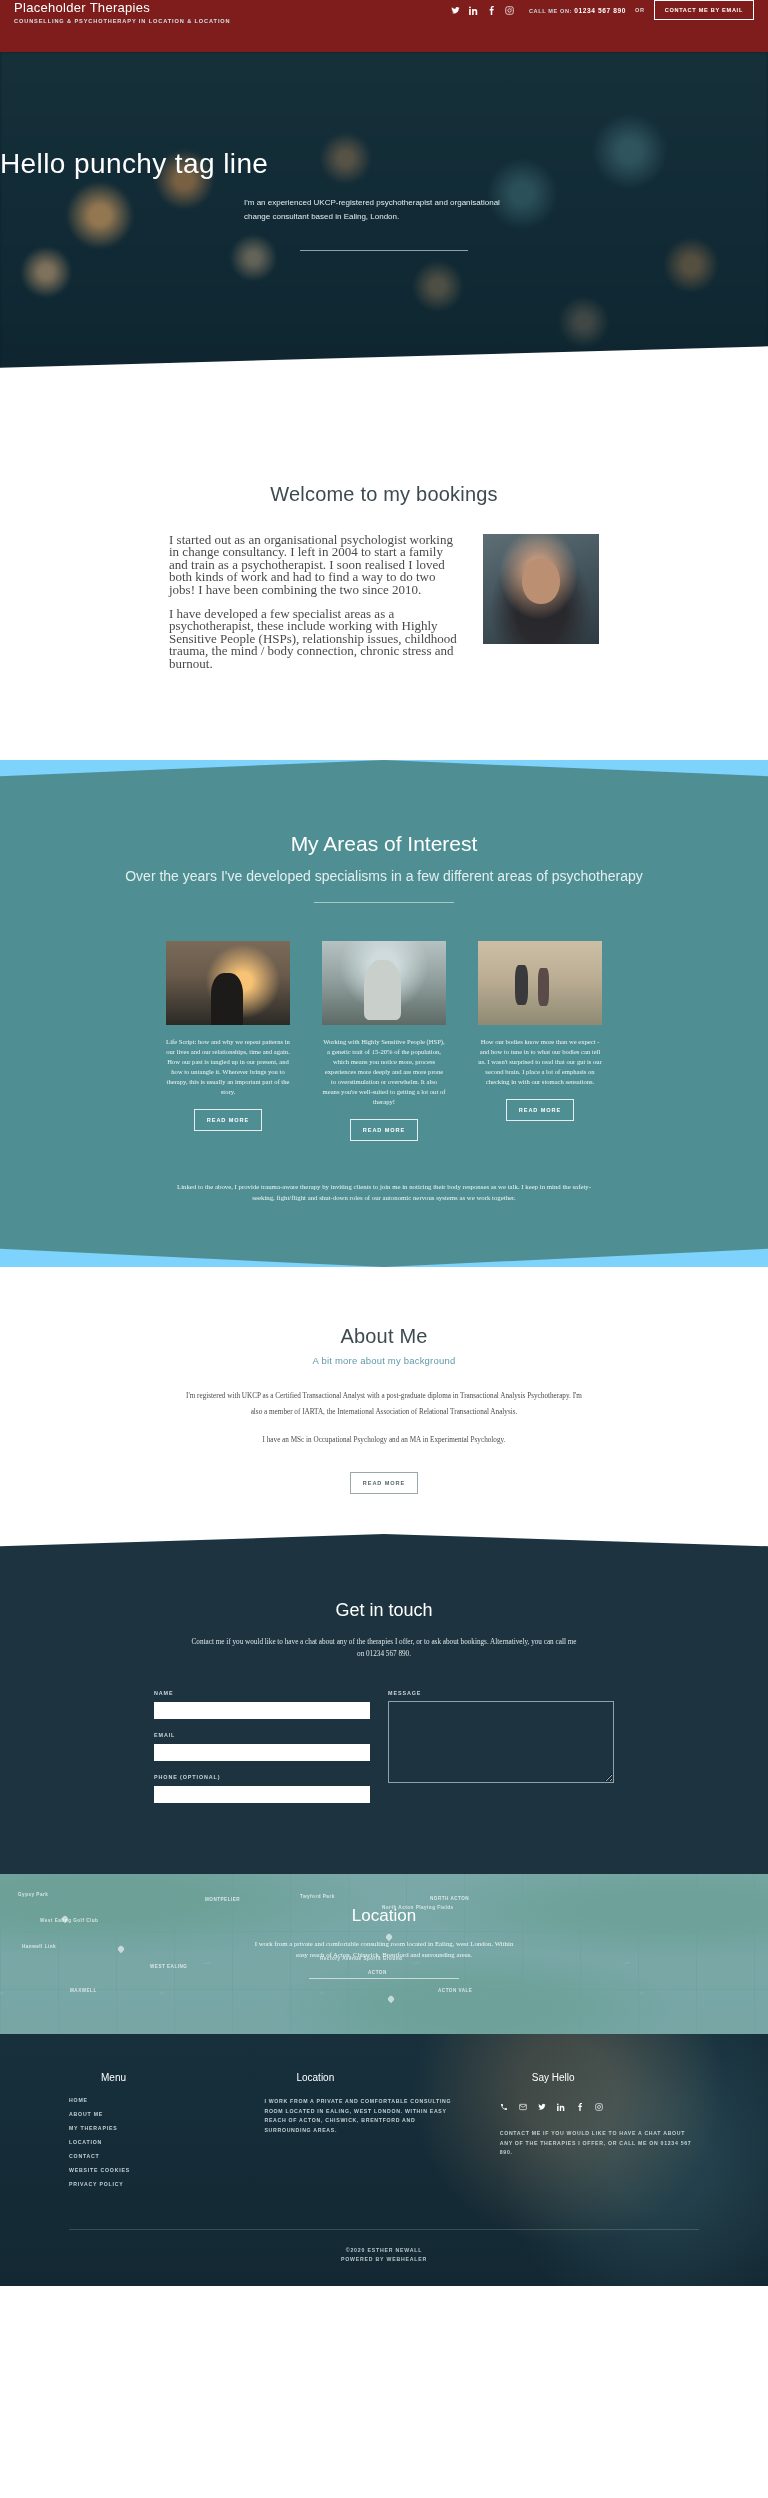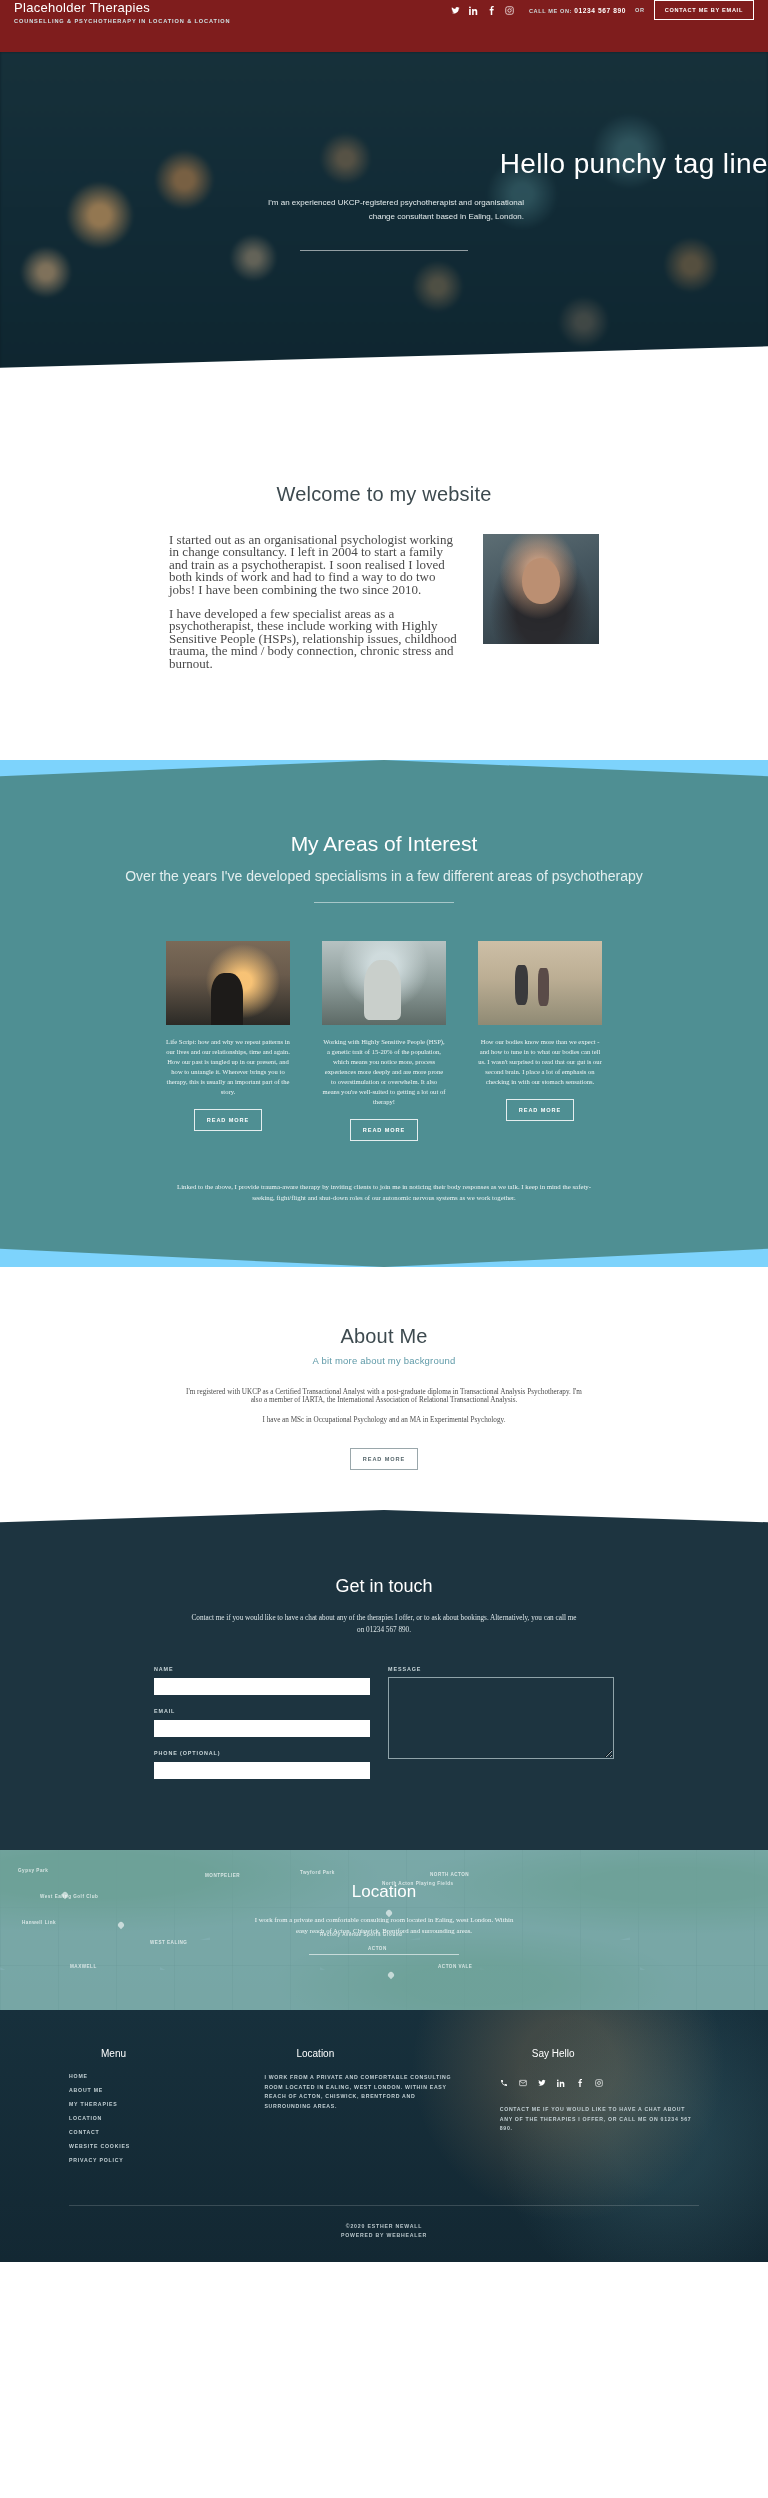"Hello punchy tag line" .hero-content { text-align: right -> left }
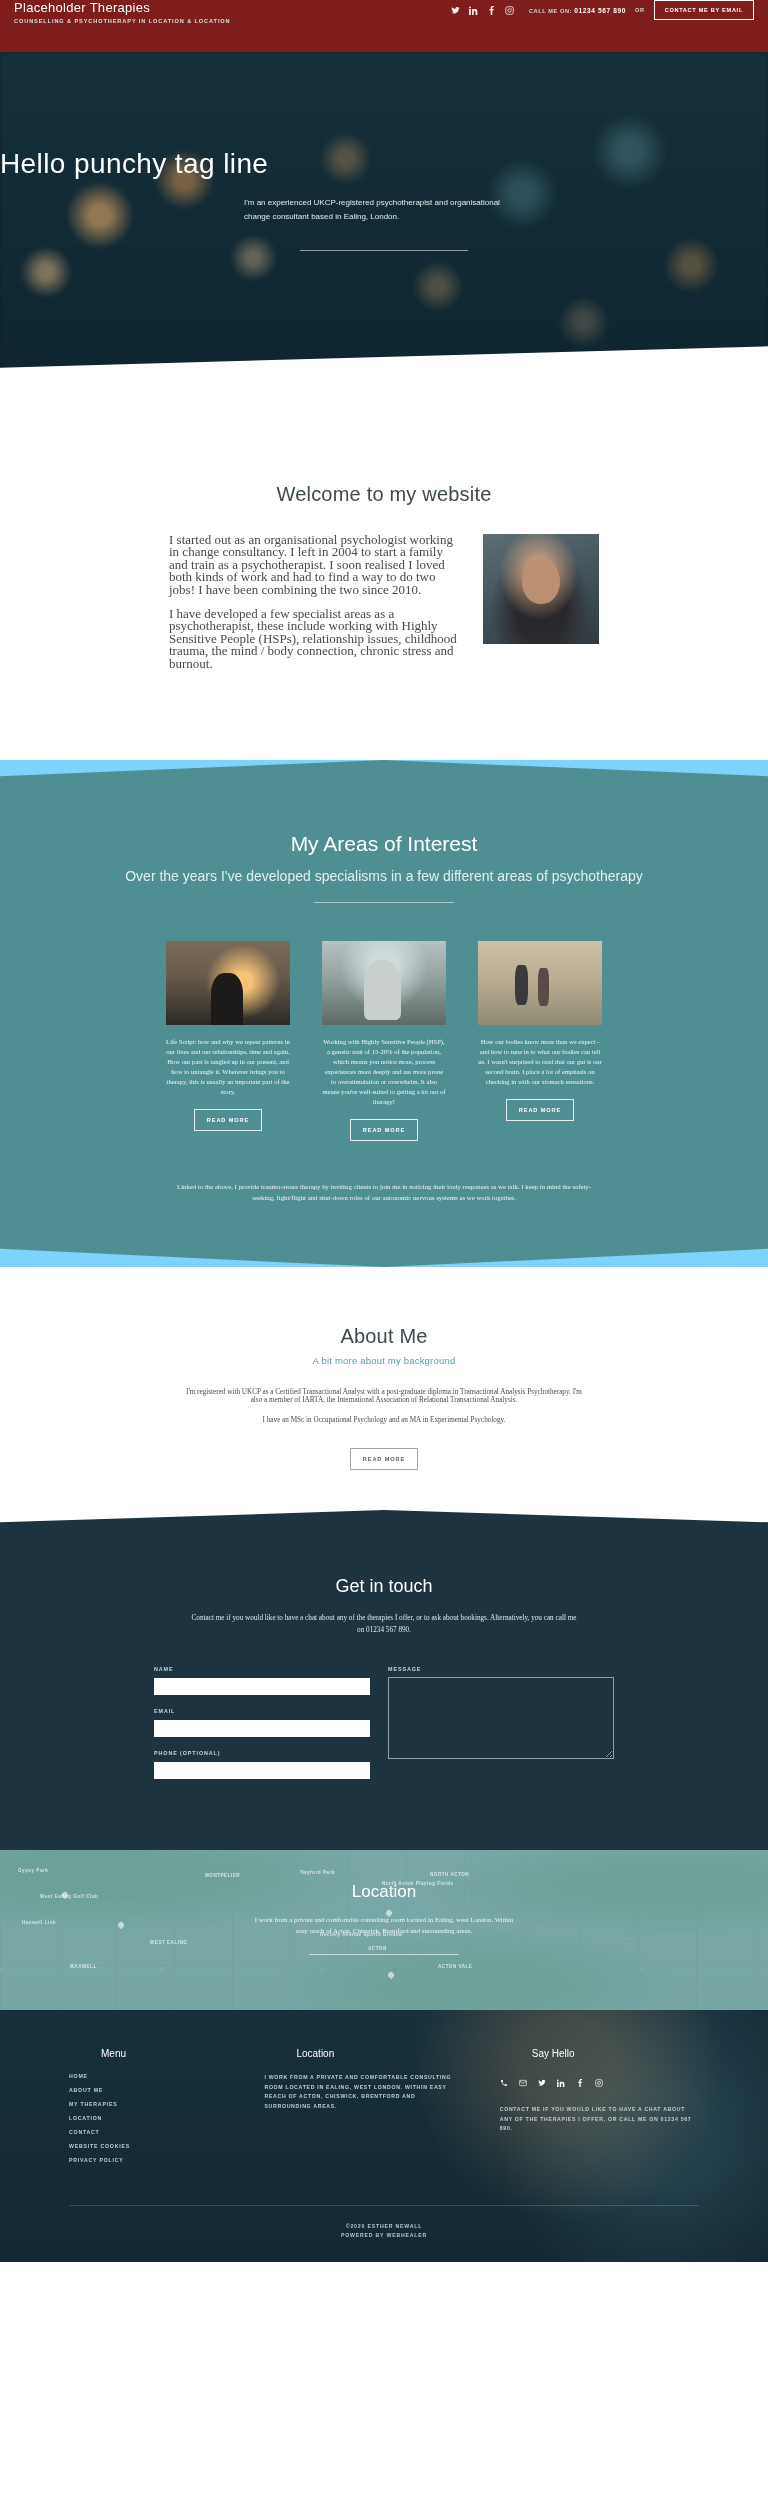"Welcome to my website" div.sec-title { text: website -> bookings }
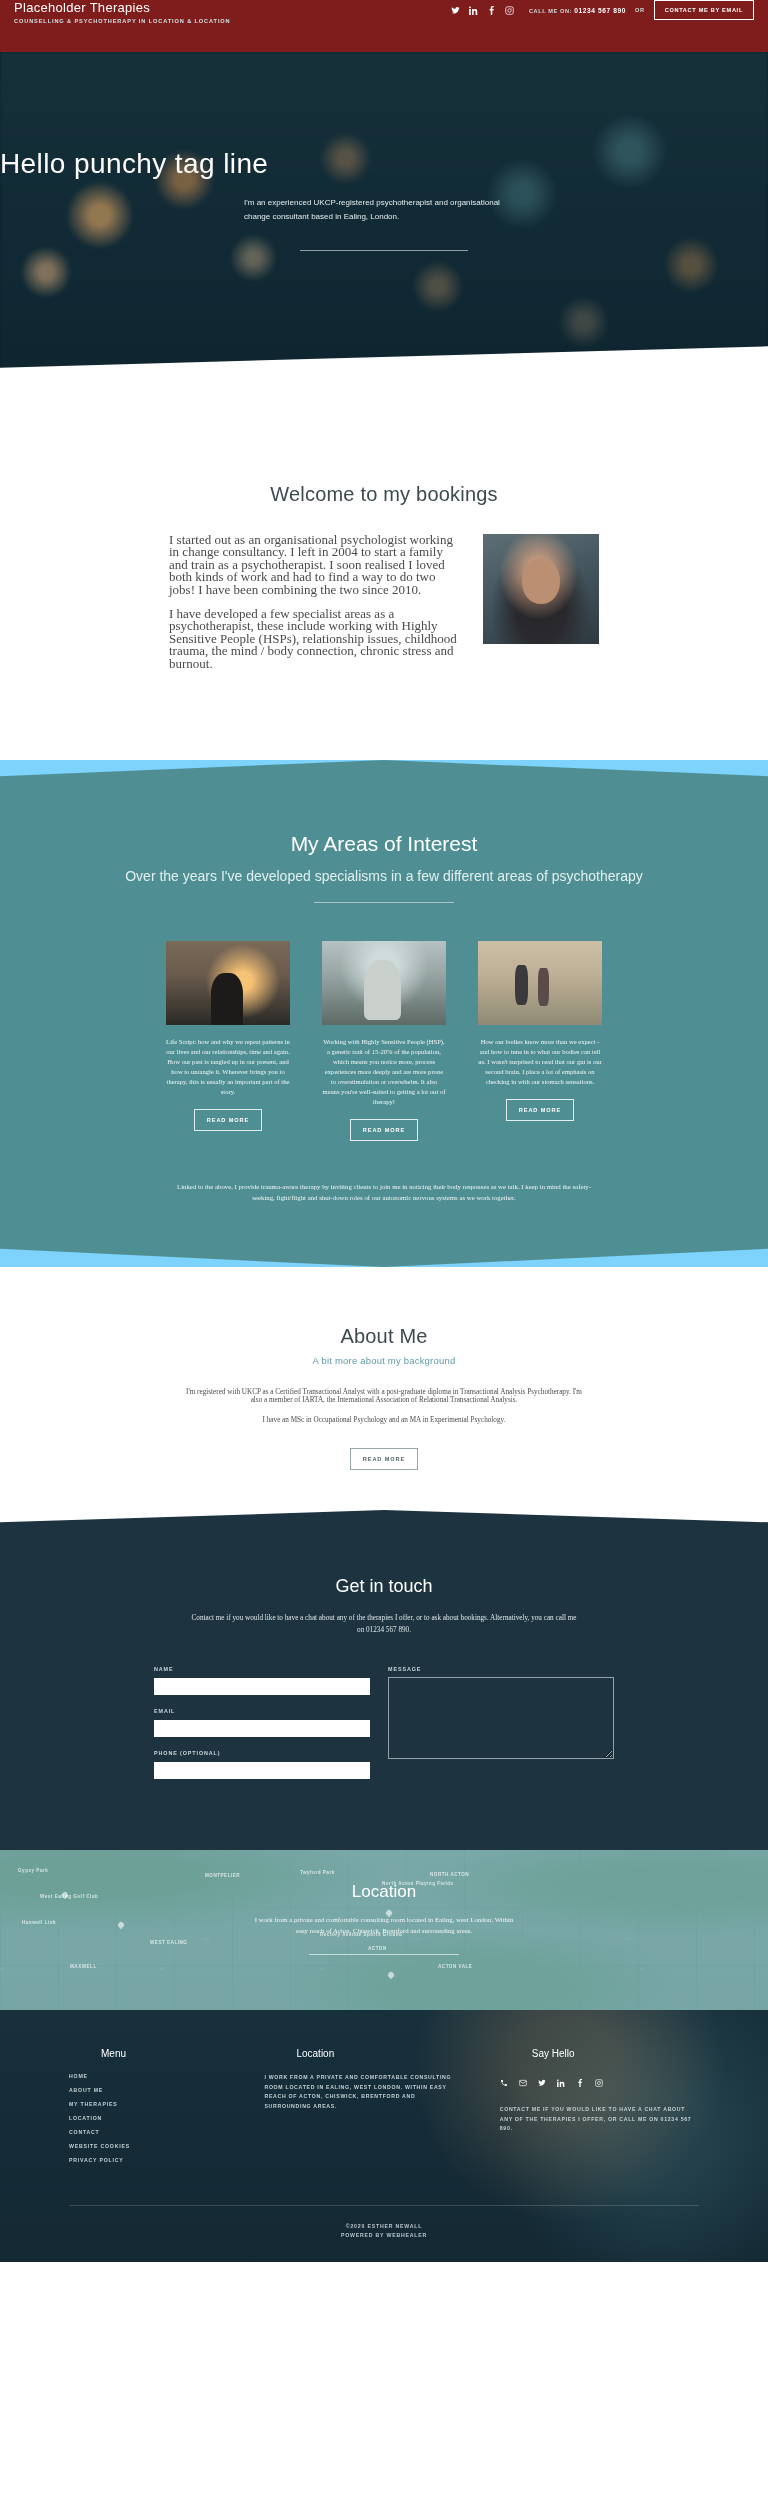"I'm registered with UKCP as" .about-body { line-height: 8px -> 16px }
